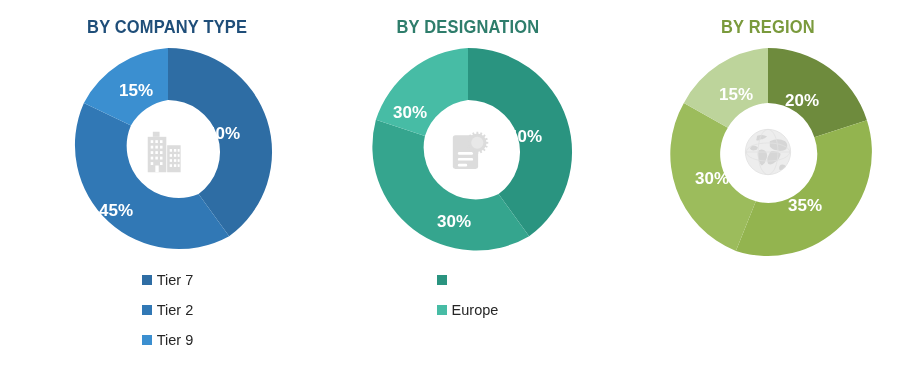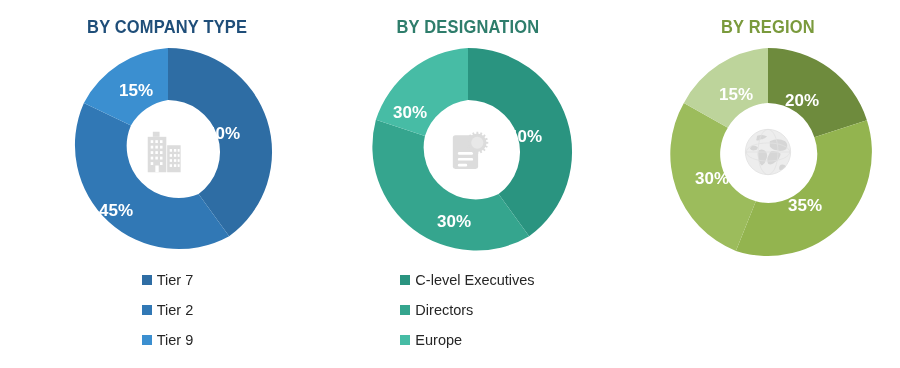"C-level Executives" span.legend-label { html: <span>C-level Executives</span> -> none }
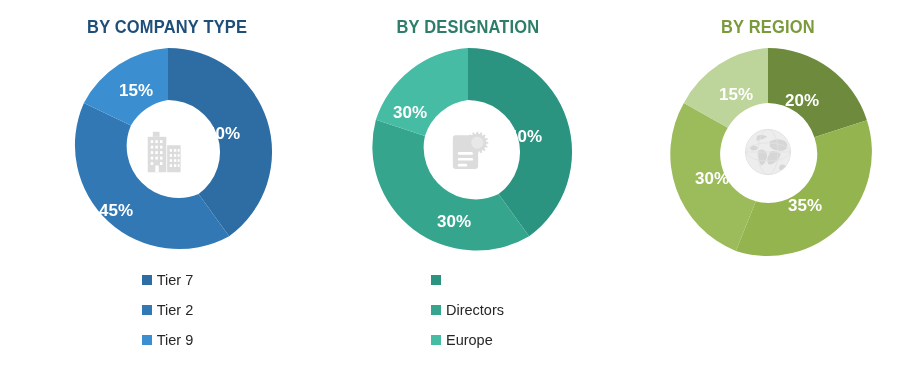"Directors" div.legend-item { html: <div> <span></span> <span>Directors</span> </div> -> none }
